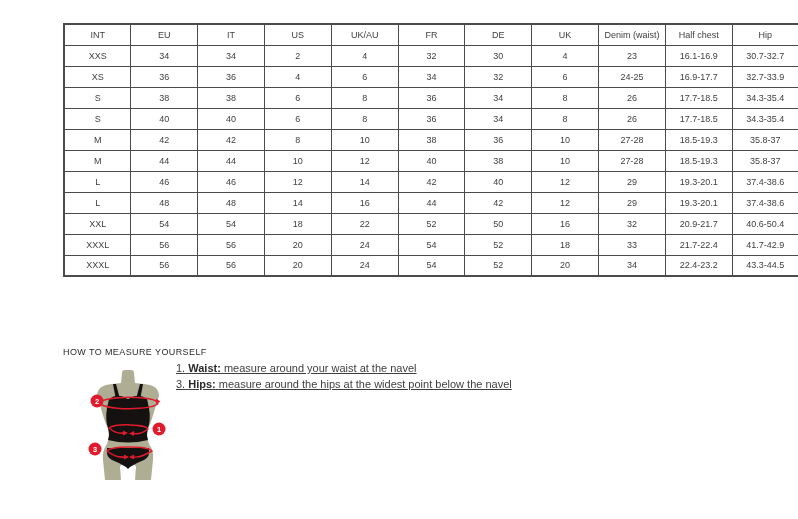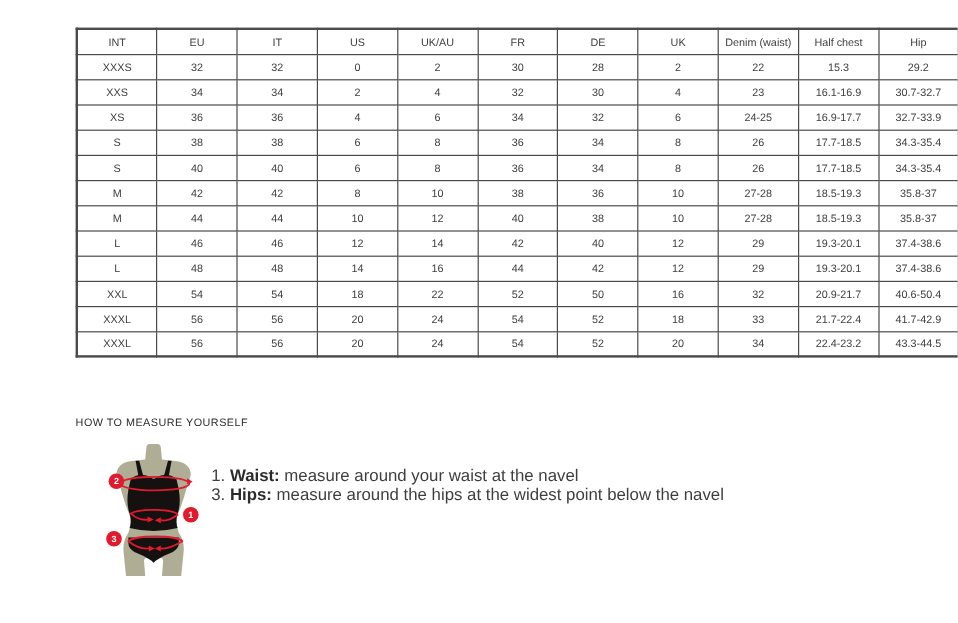"XXXS" tr { html: <tr> <td>XXXS</td> <td>32</td> <td>32</td> <td>0</td> <td>2</td> <td>30</td> <td>28</td> <td>2</td> <td>22</td> <td>15.3</td> <td>29.2</td> </tr> -> none }
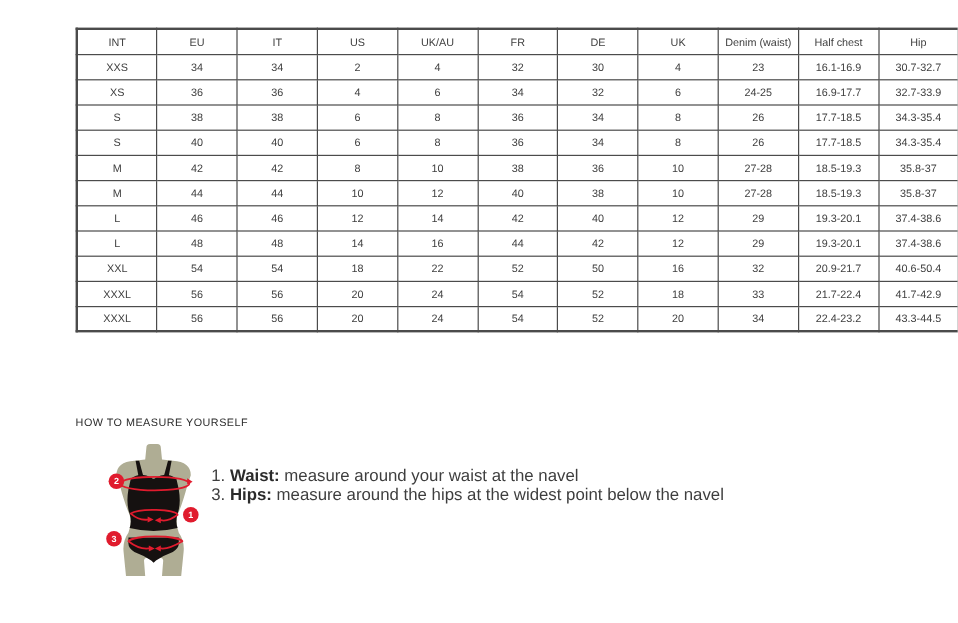"1. Waist: measure around your" .instructions { font-size: 14px -> 11px; text-decoration: none -> underline; top: 392px -> 364px }
